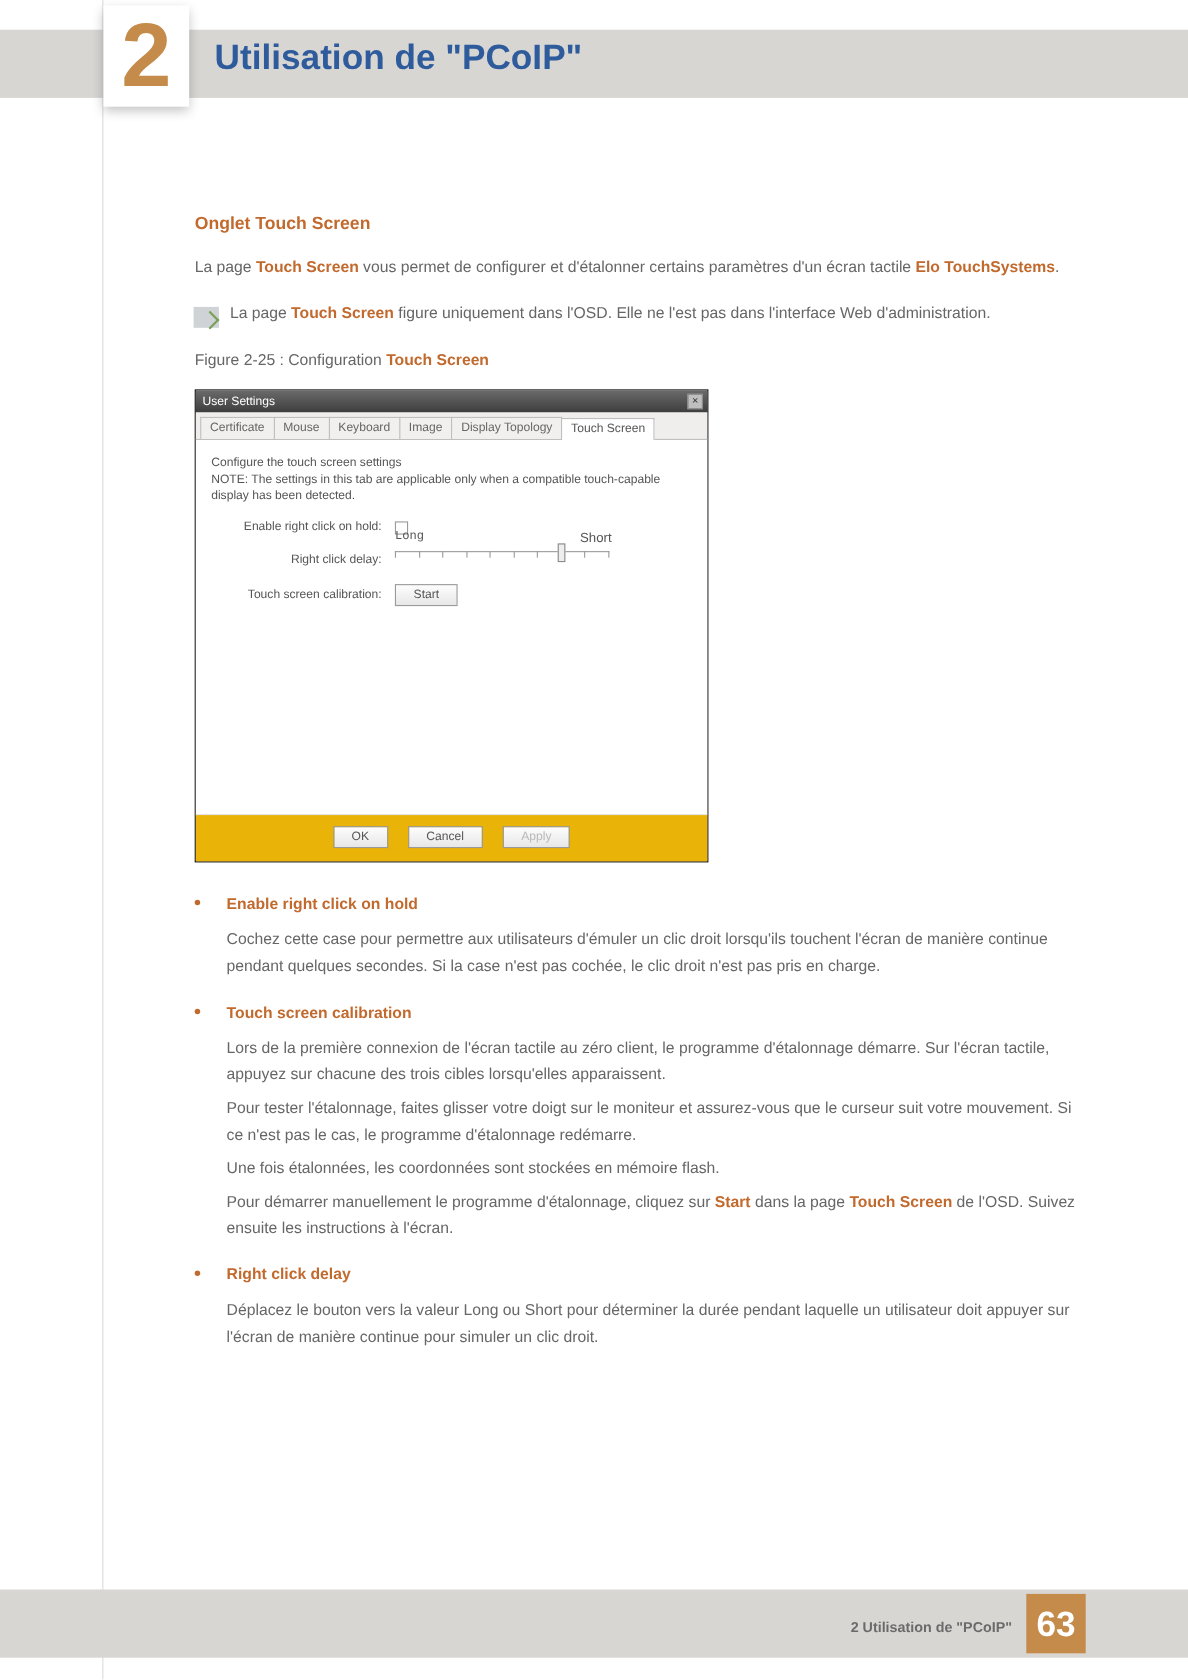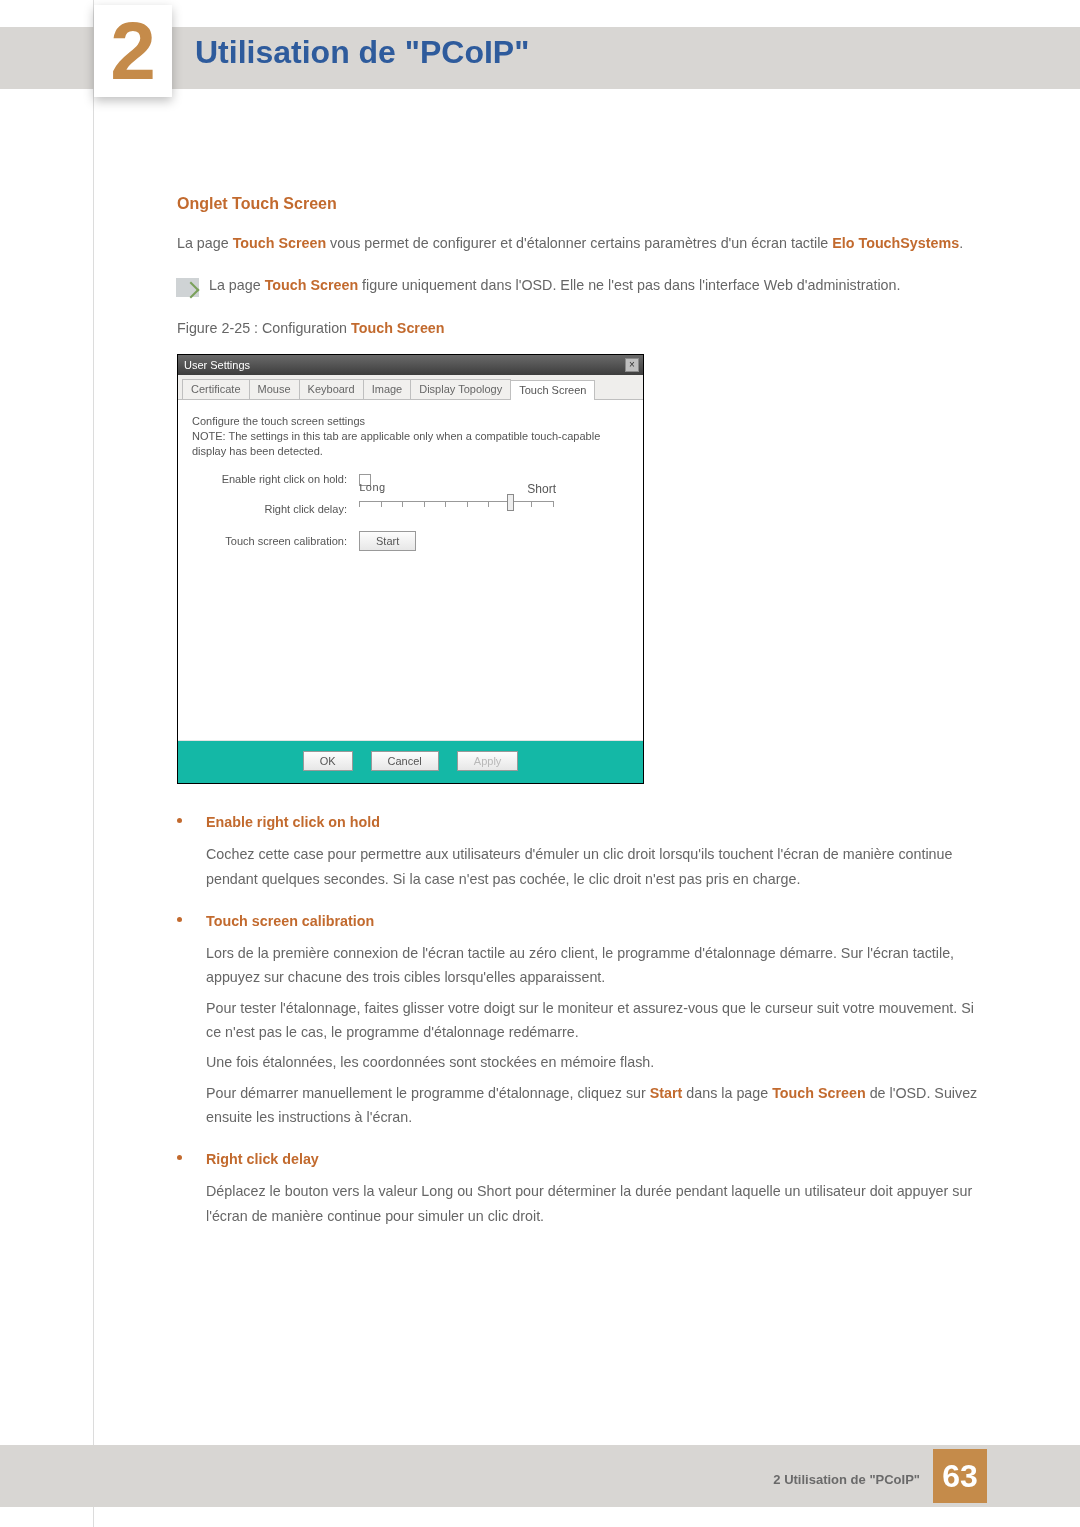"La page Touch Screen figure" .note-row { align-items: center -> flex-end }
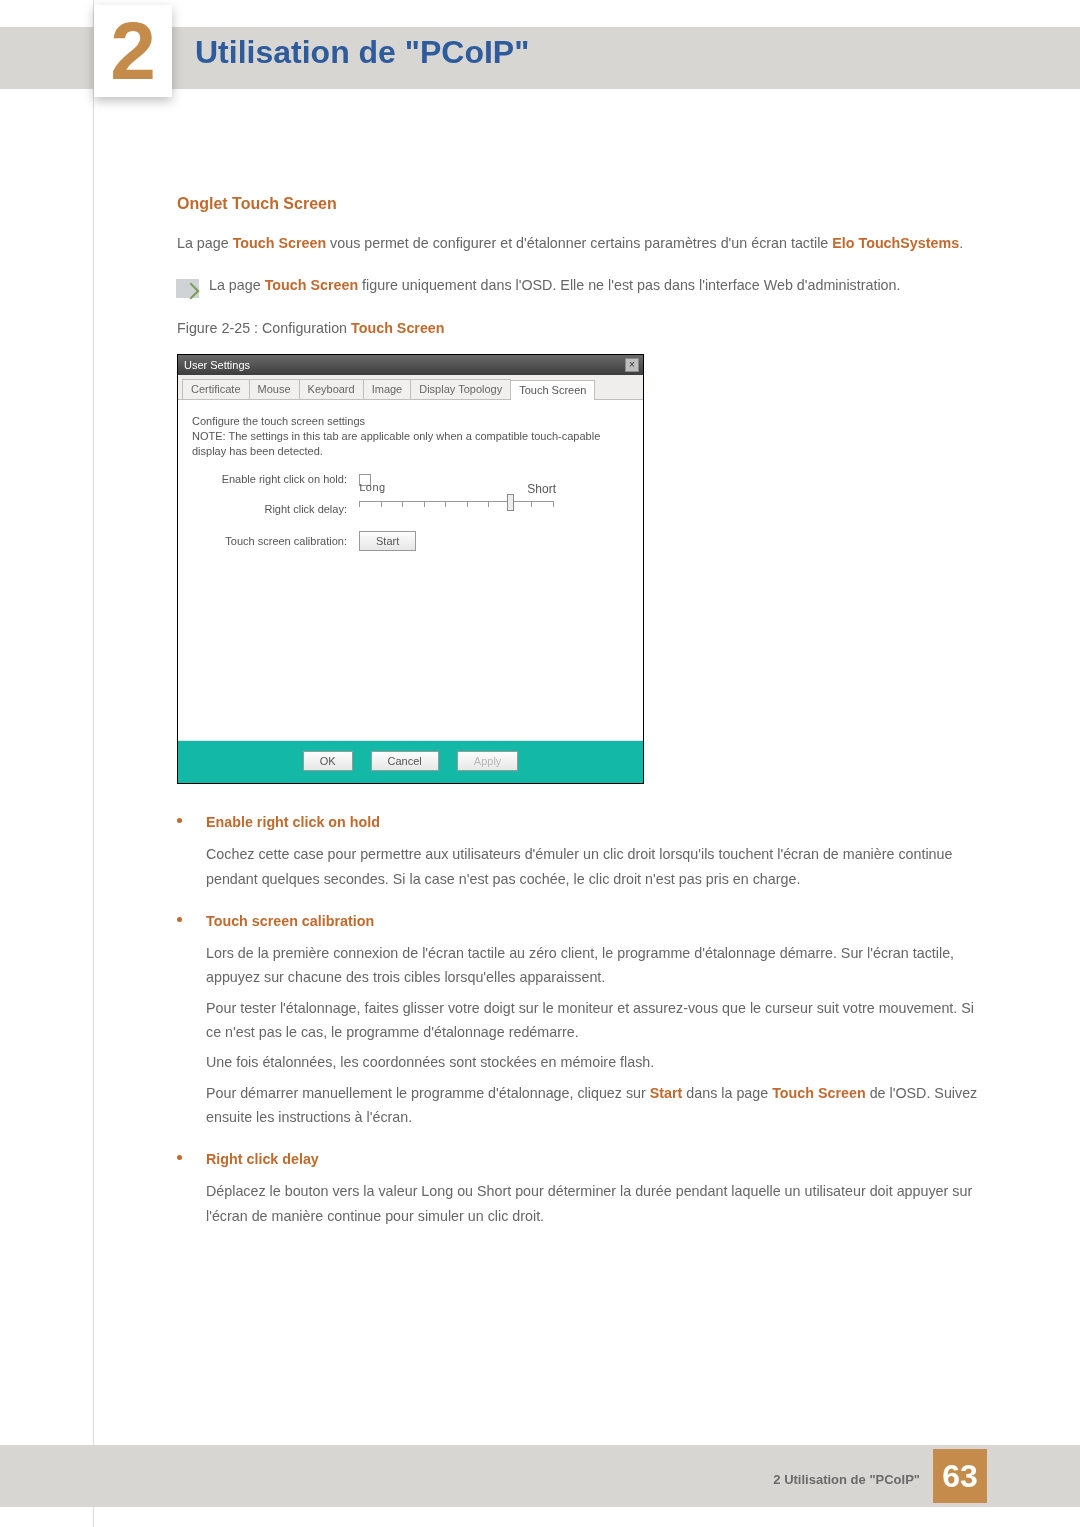"OK" .dlg-footer { background: #14b8a6 -> #eab308 }
